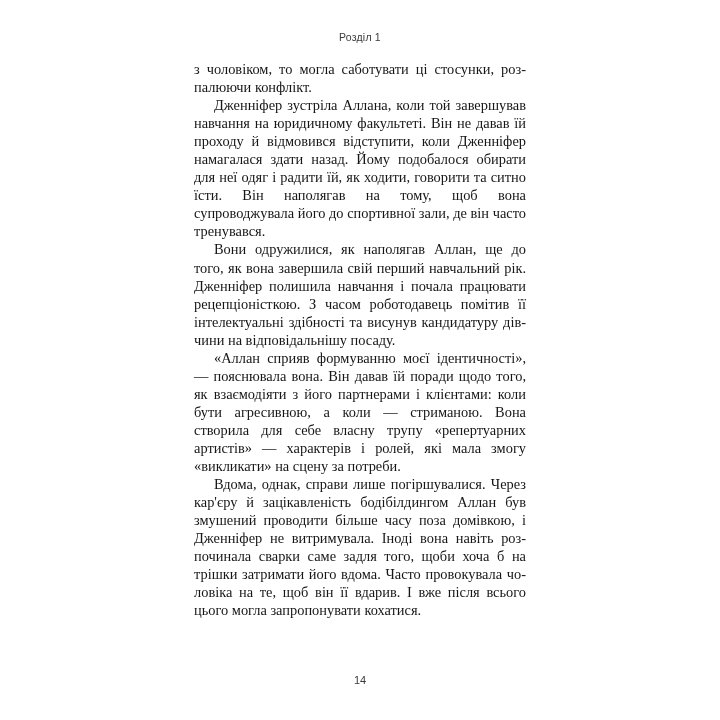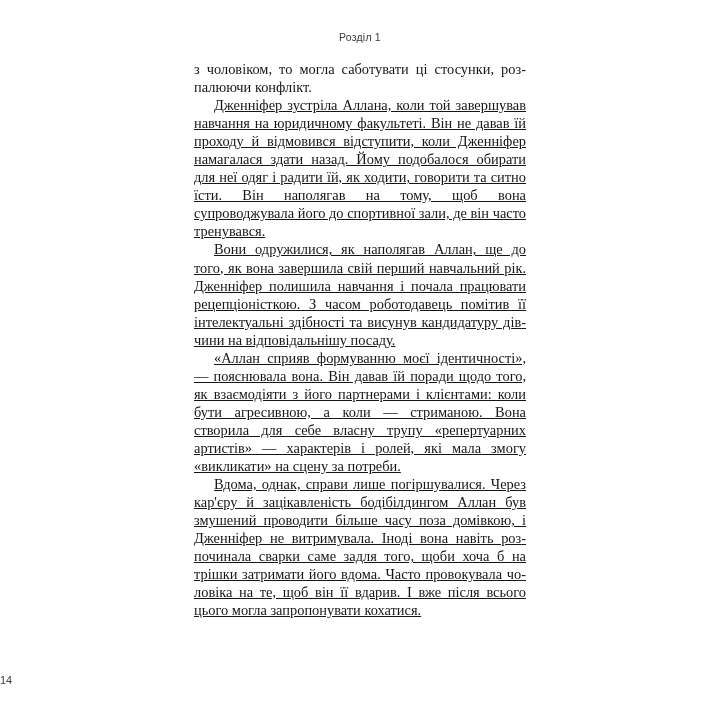"Дженніфер зустріла Аллана, коли той" .para.indent { text-decoration: underline -> none }
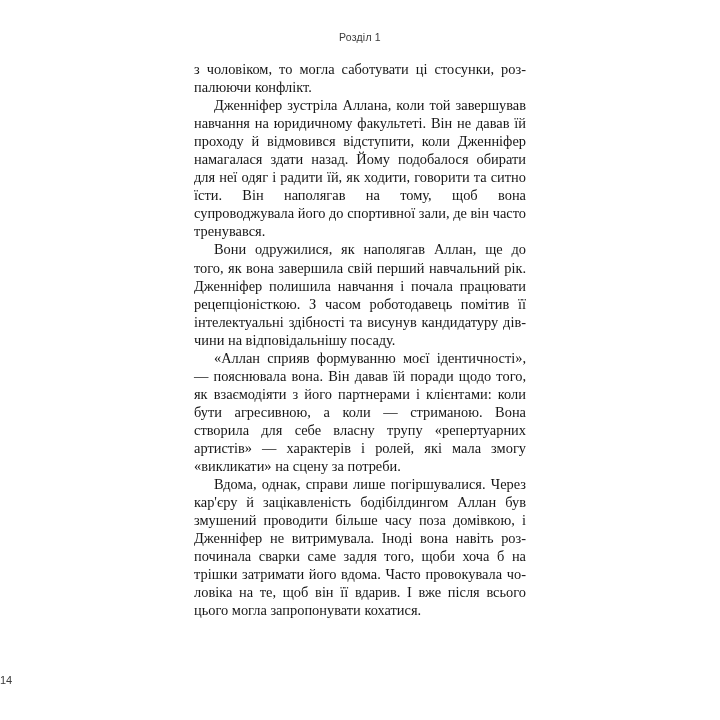"14" .folio { text-align: none -> center }
